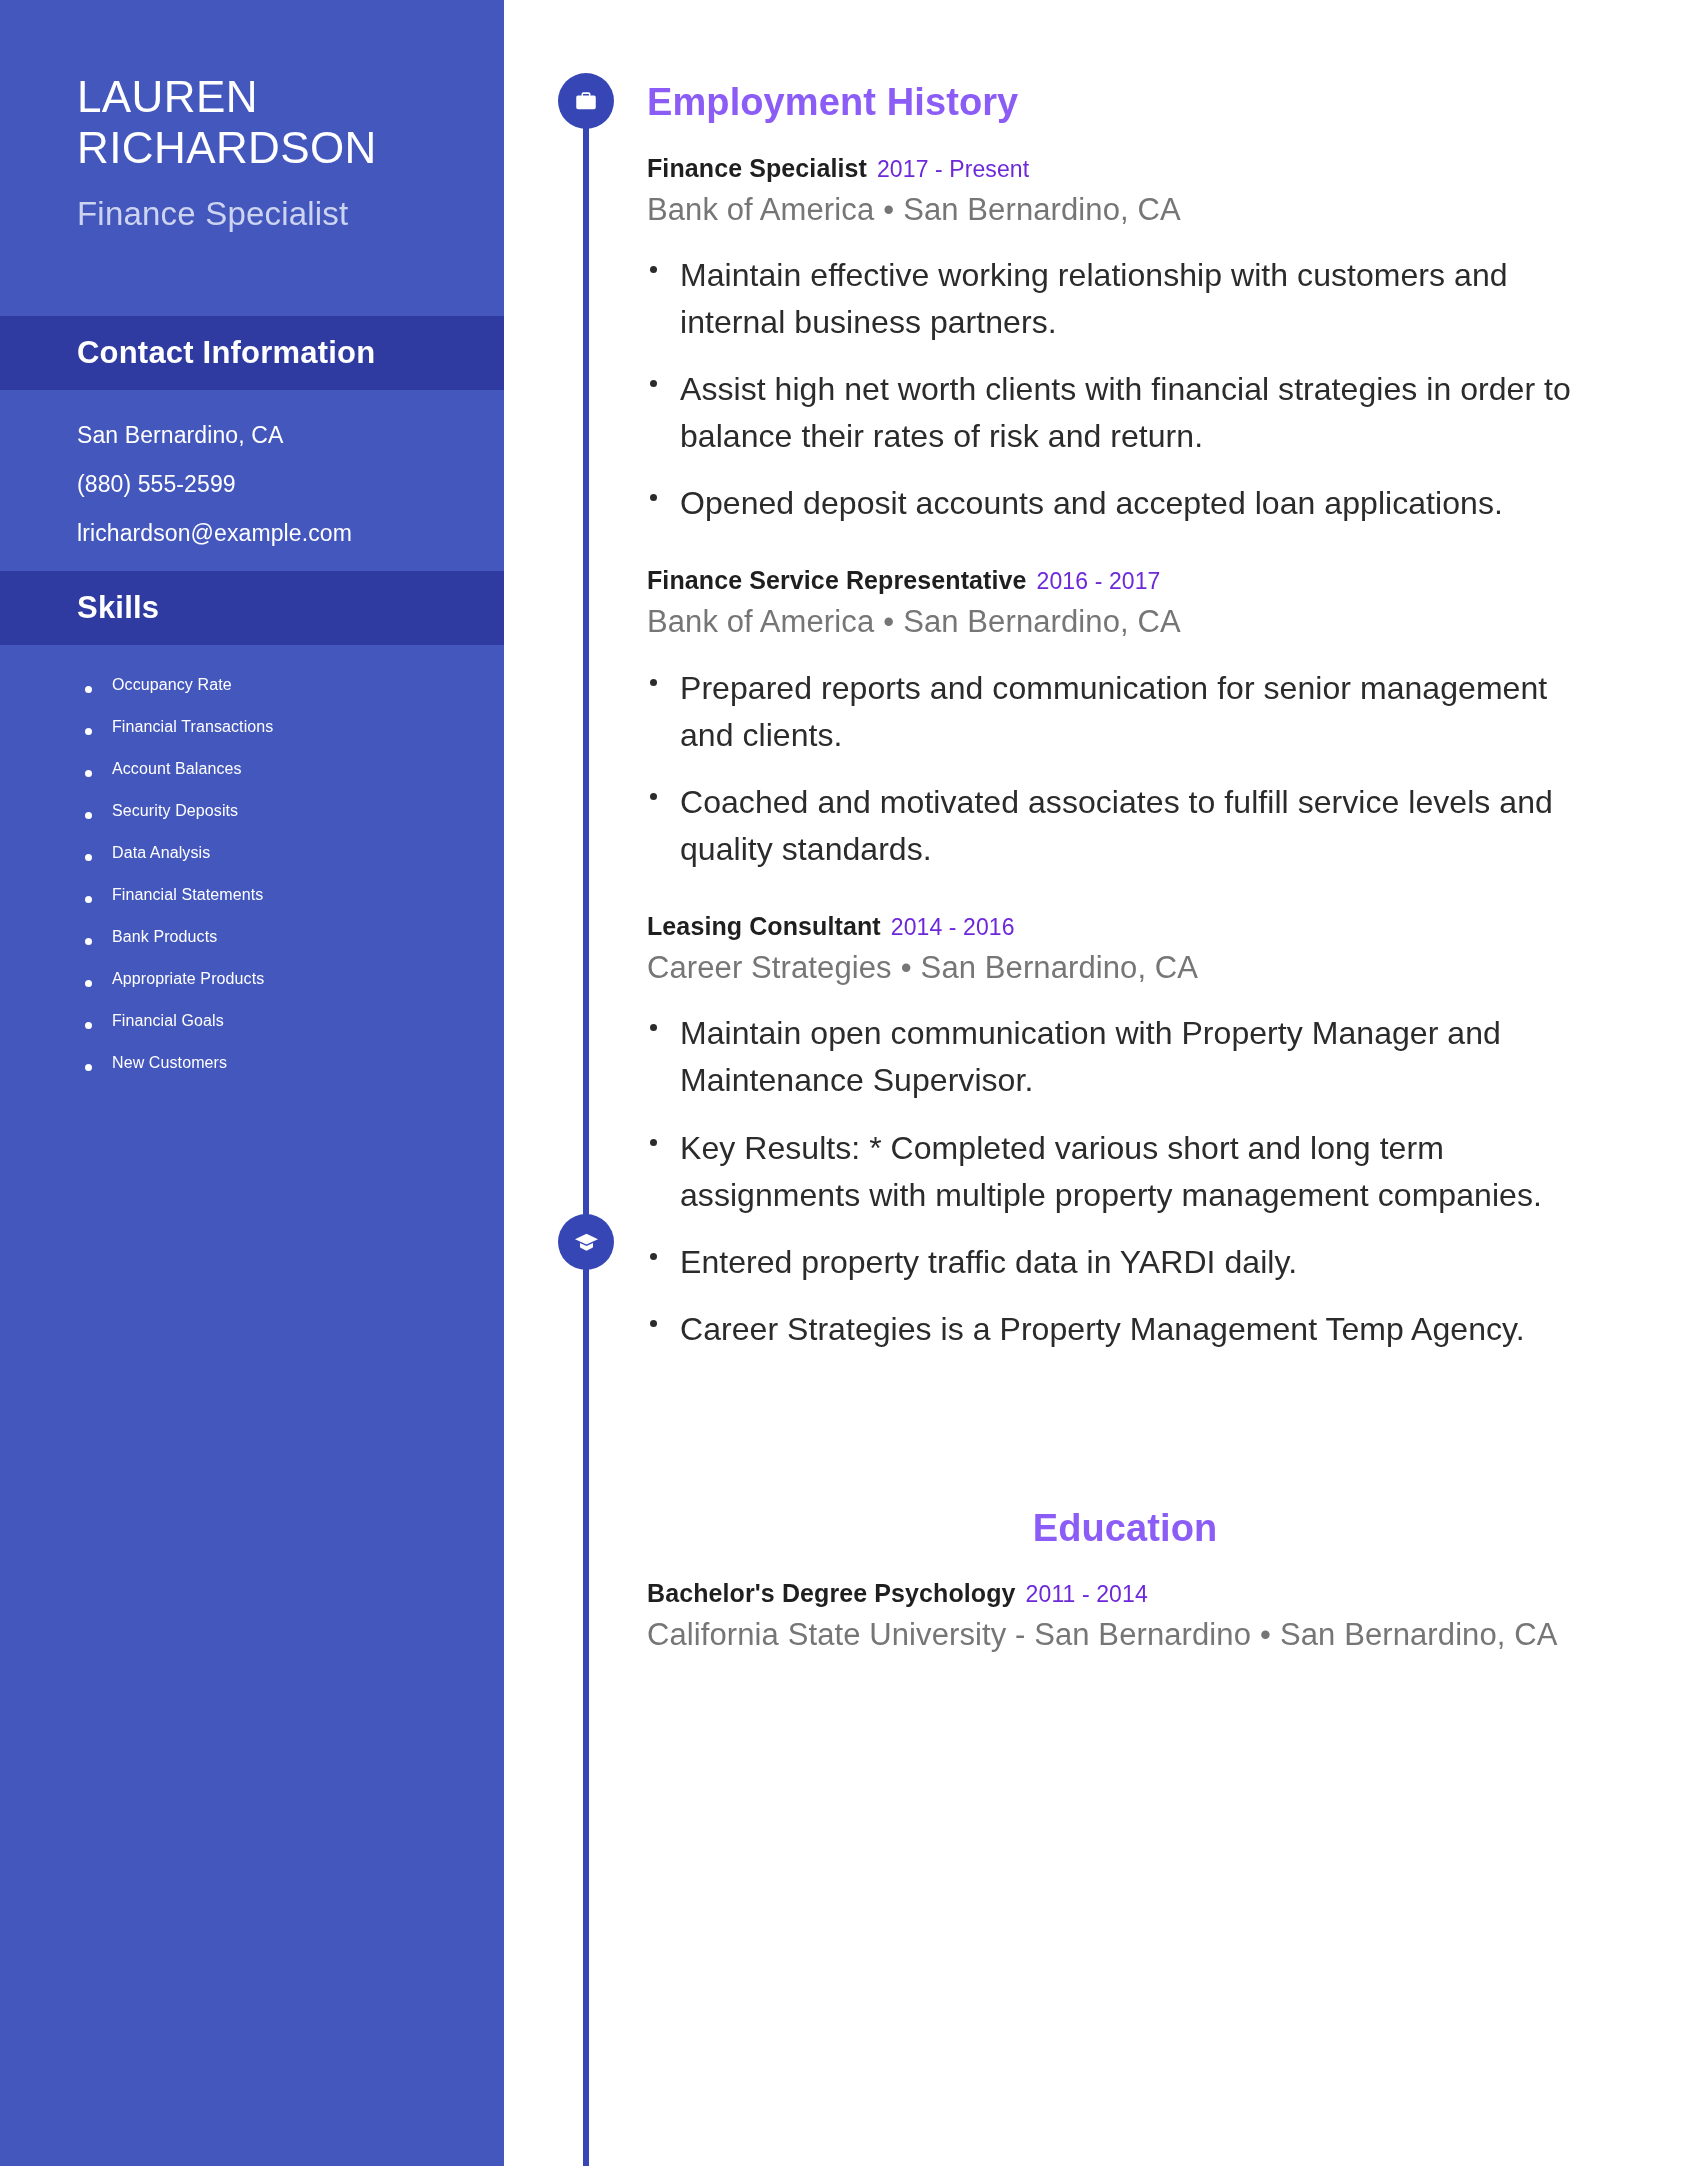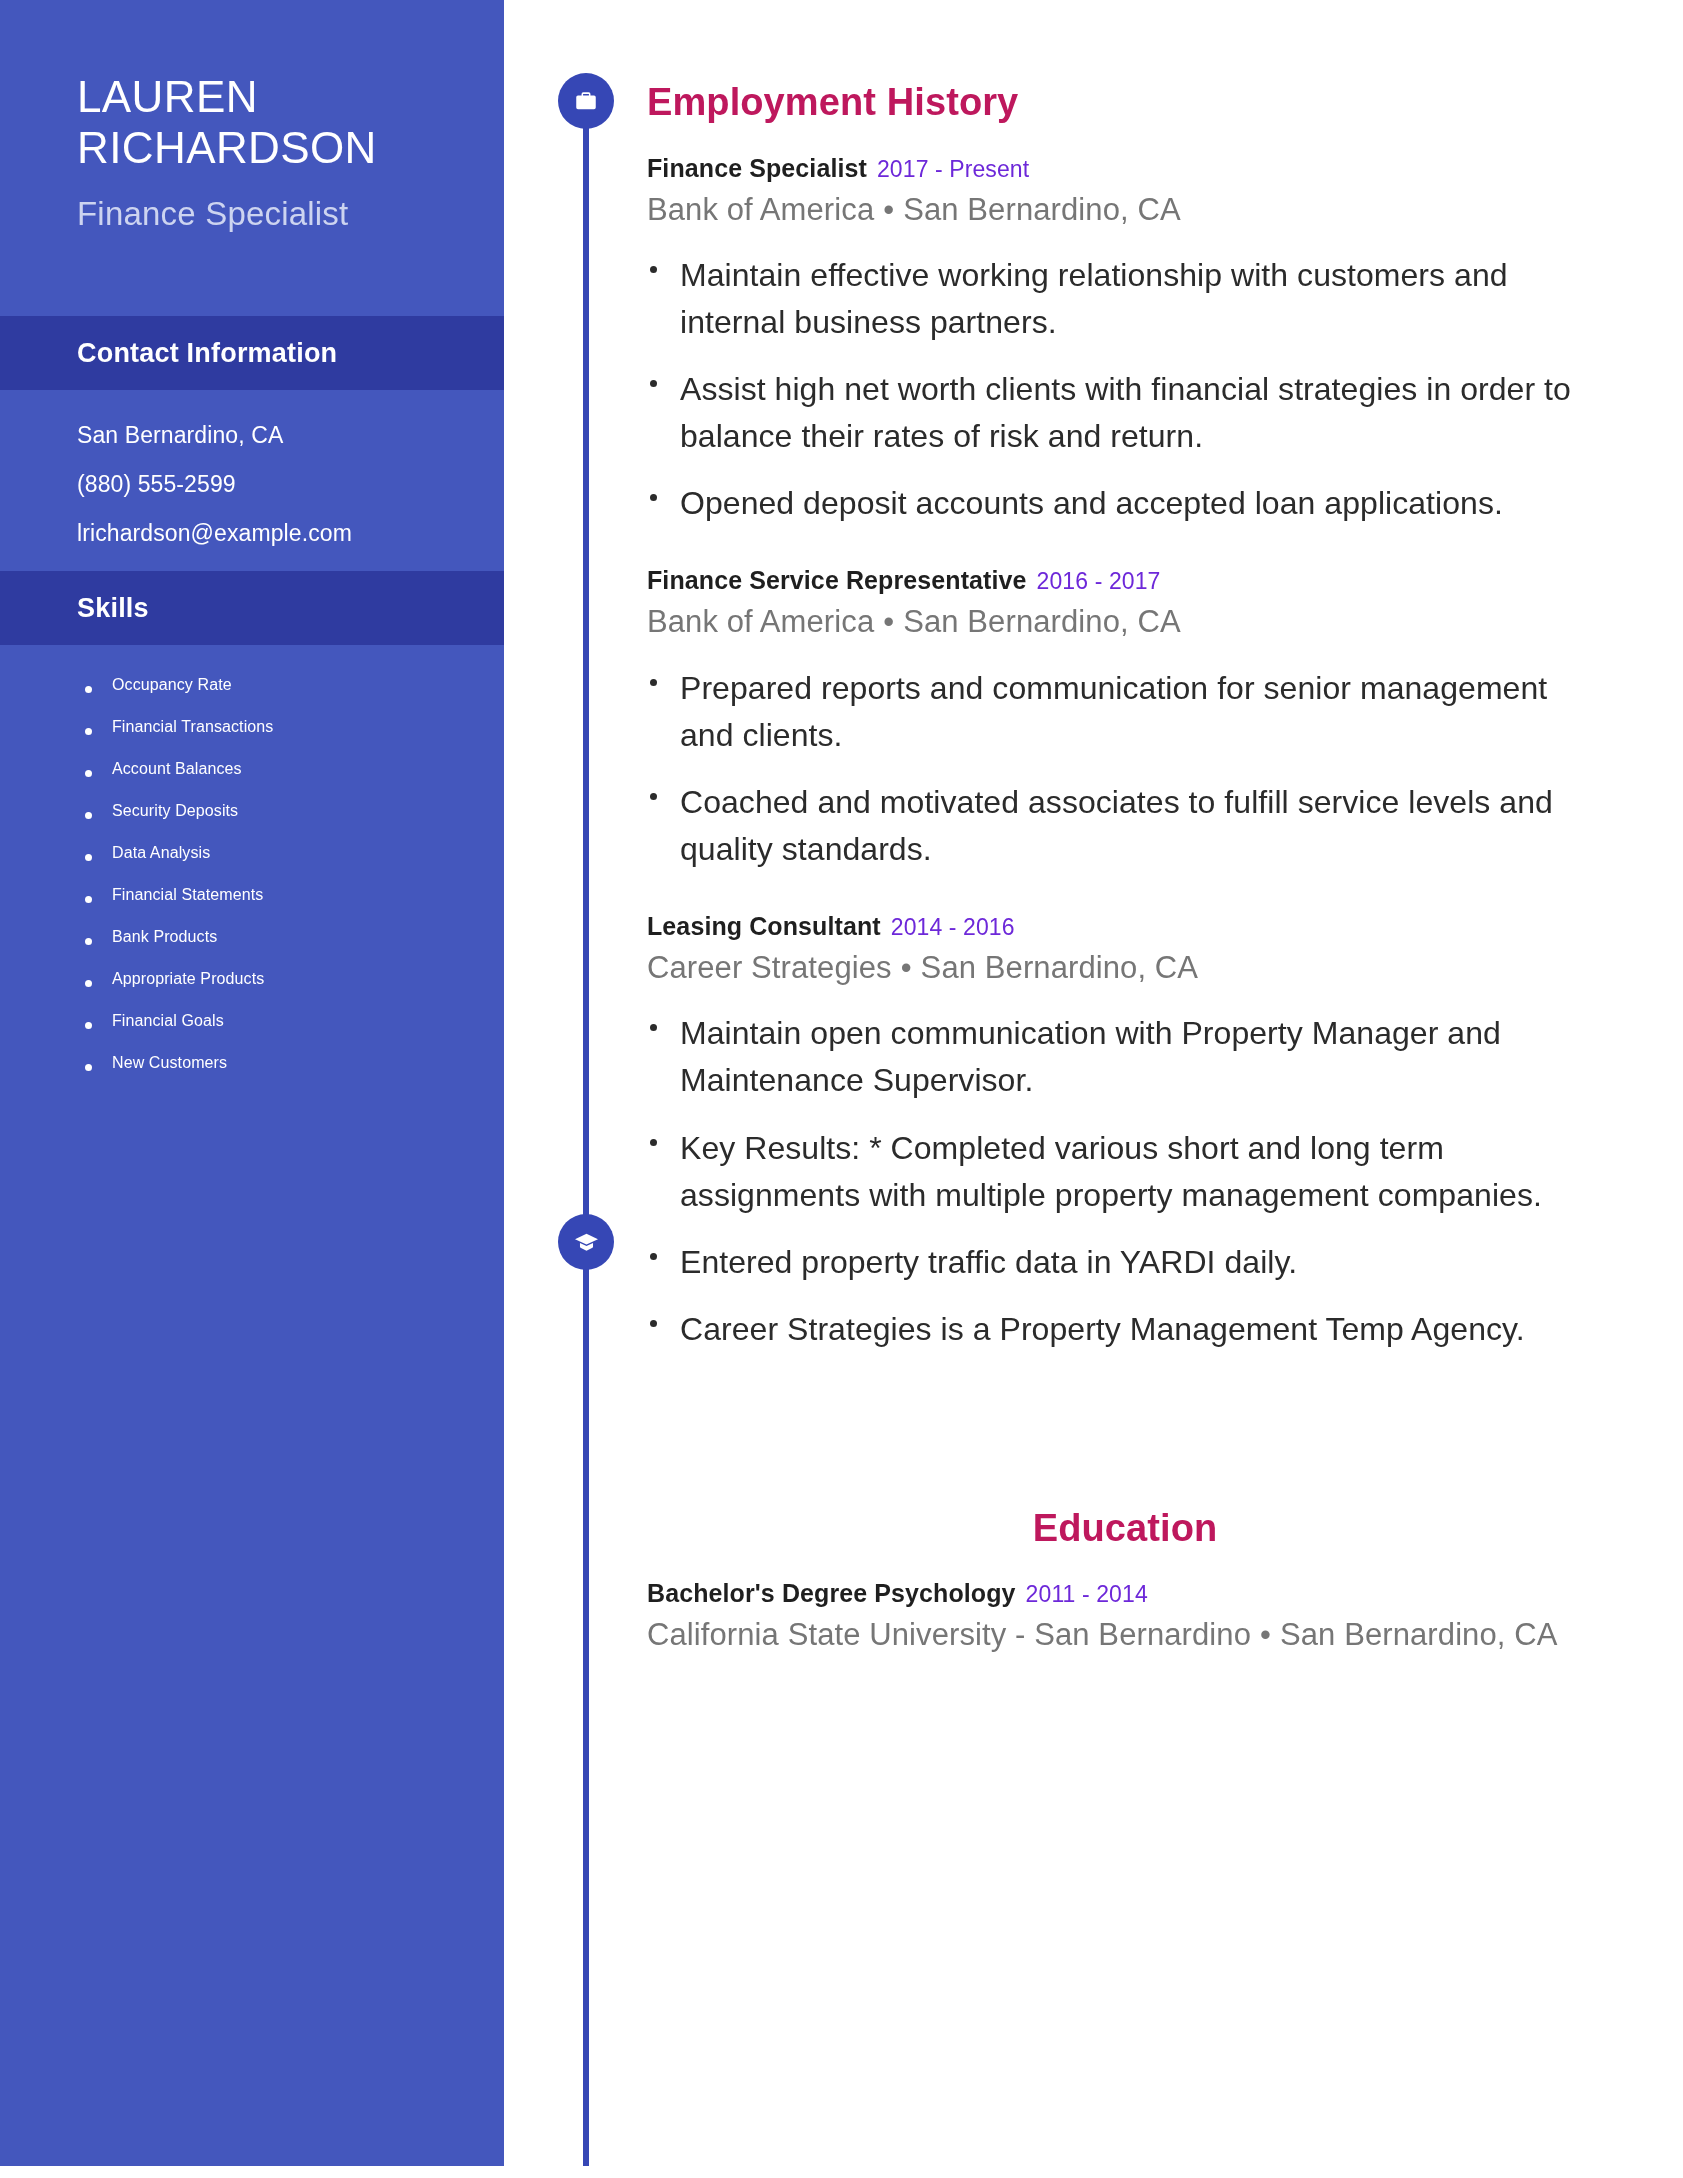"Employment History" .section-title { color: #be185d -> #8b5cf6 }
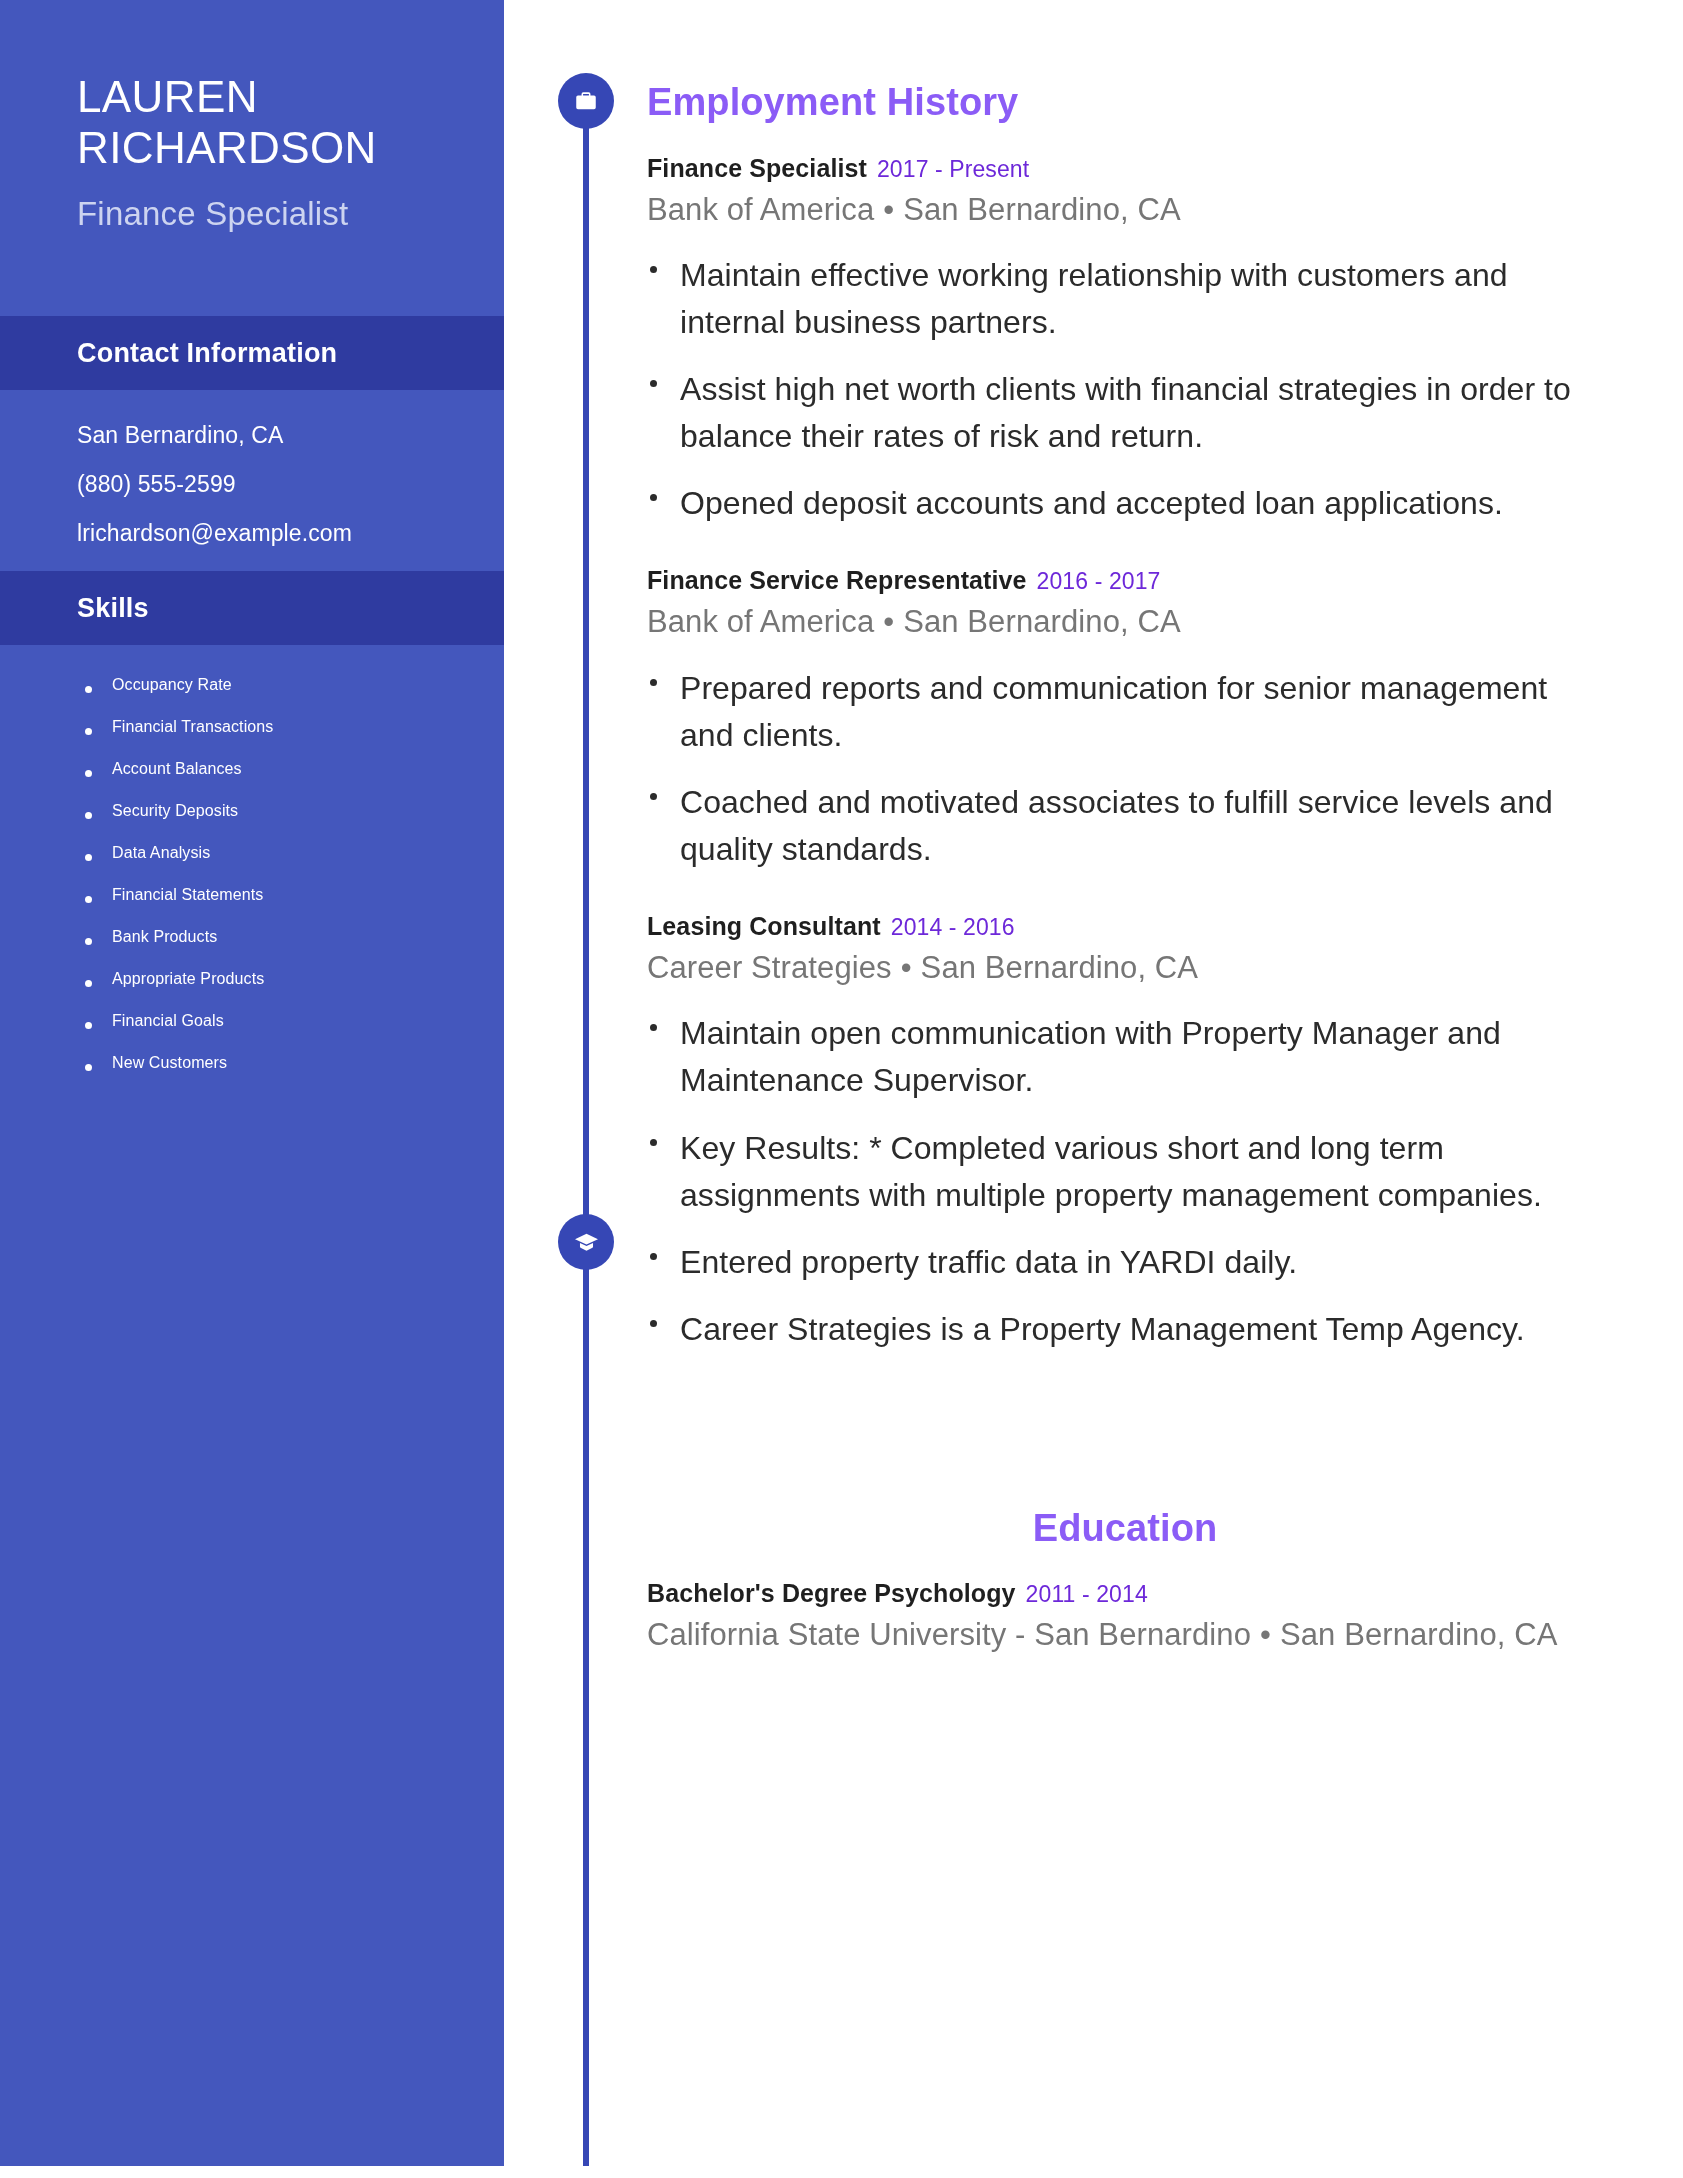"Contact Information" .band-title { font-size: 27px -> 31px }
